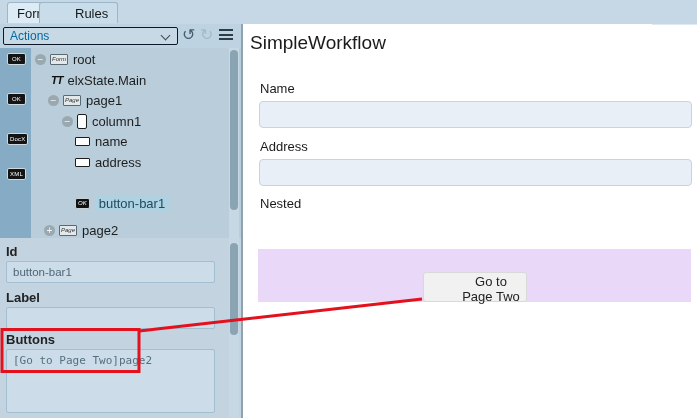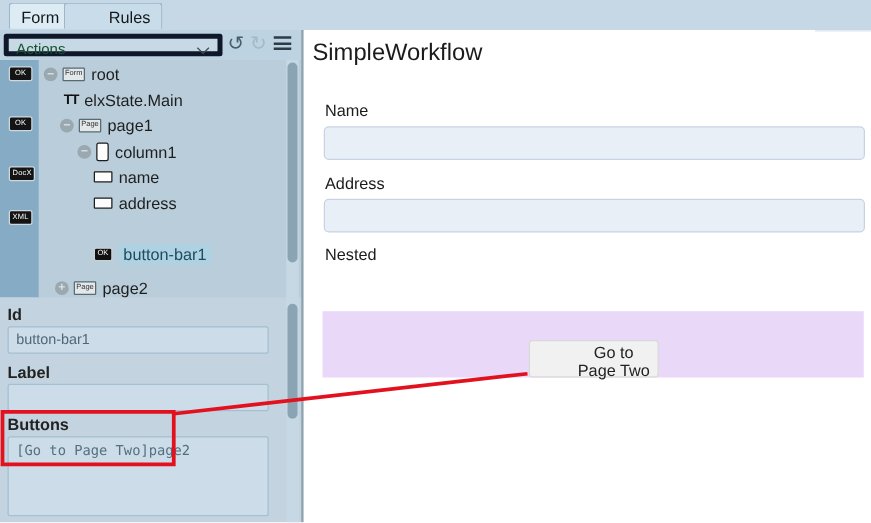"Rules" div.tab { left: 51px -> 39px }
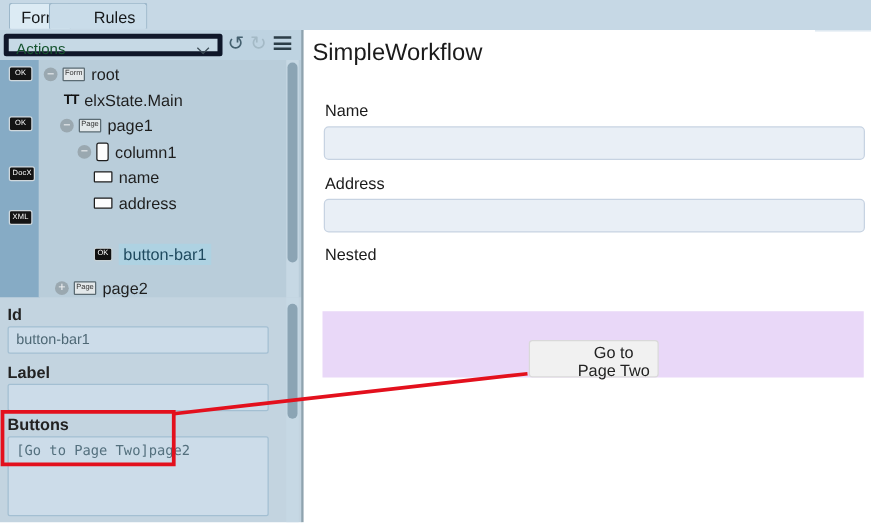"Actions" .actions-select { border: 4px solid #0f172a -> 1px solid #0f172a; color: #14532d -> #0369a1 }
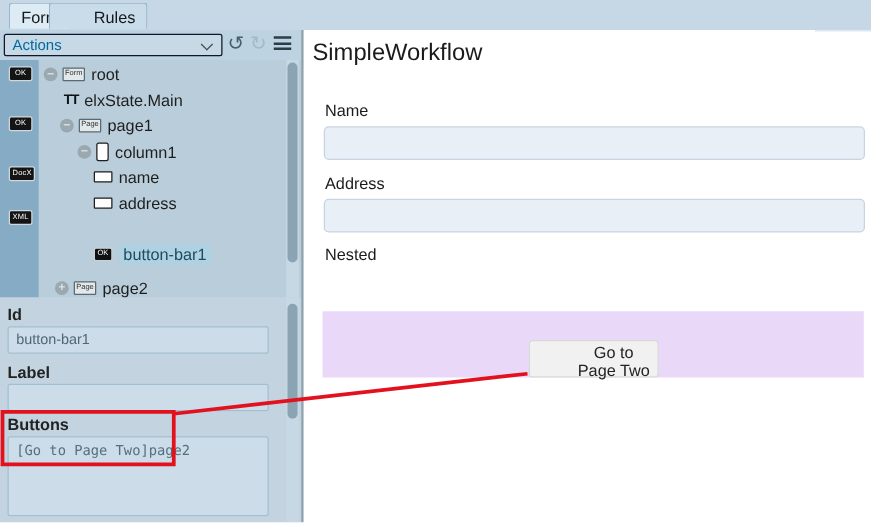"TT" .ticon { font-style: none -> italic }
